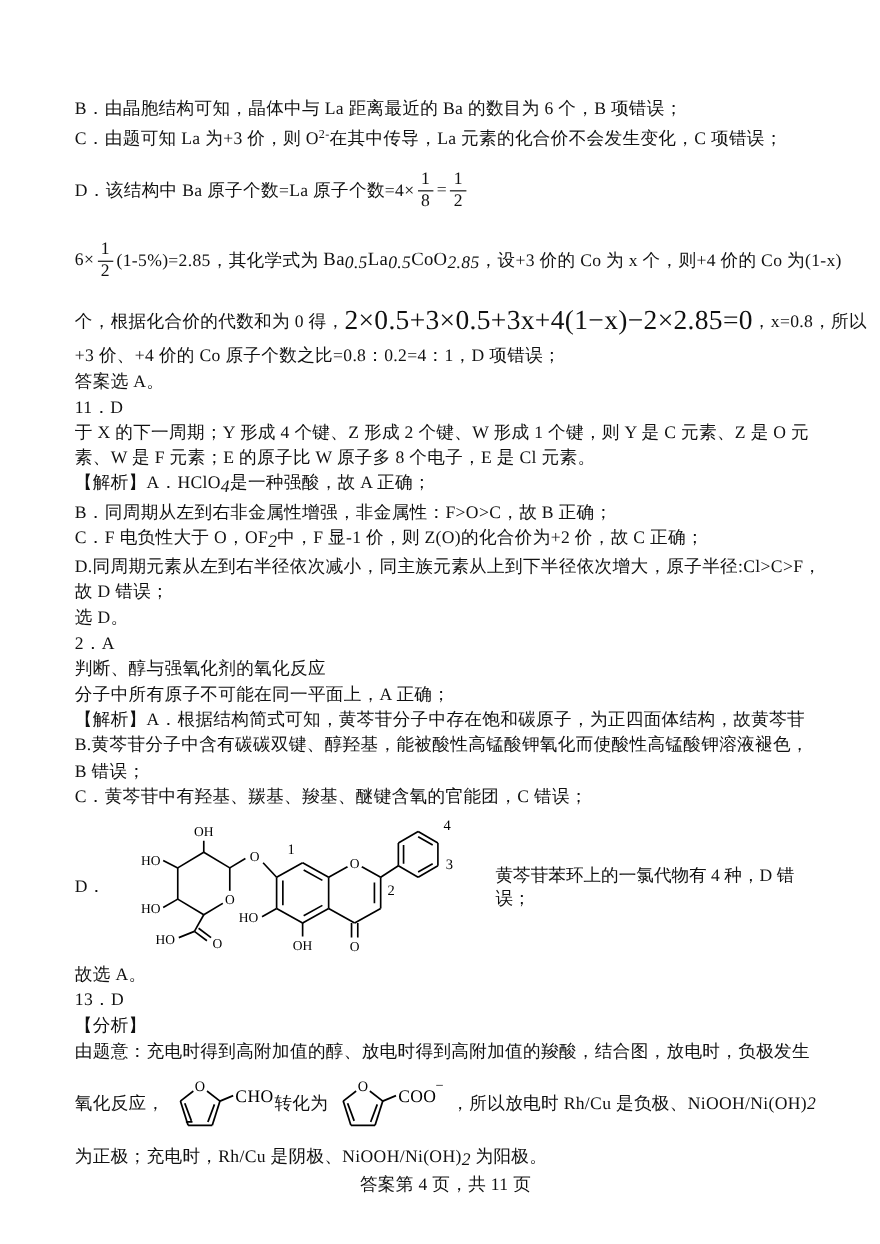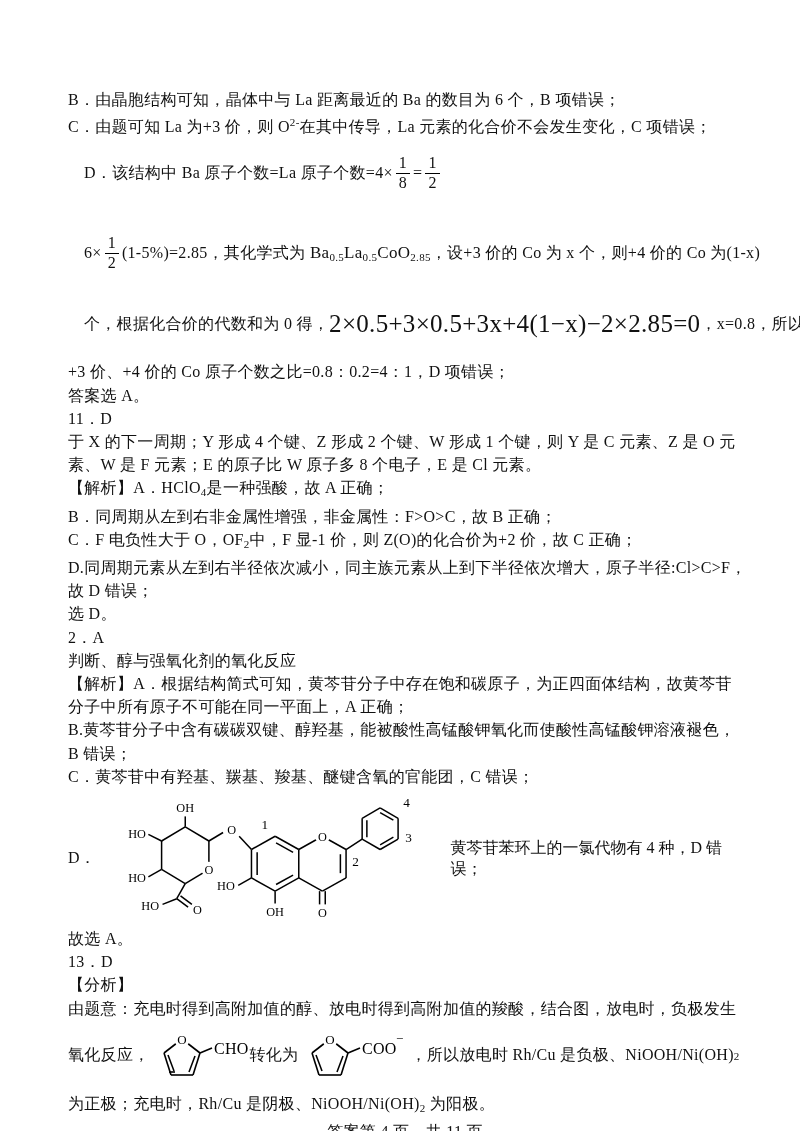"D．该结构中 Ba 原子个数=La 原子个数=4×" .flexline { margin: 16px -> 0 }
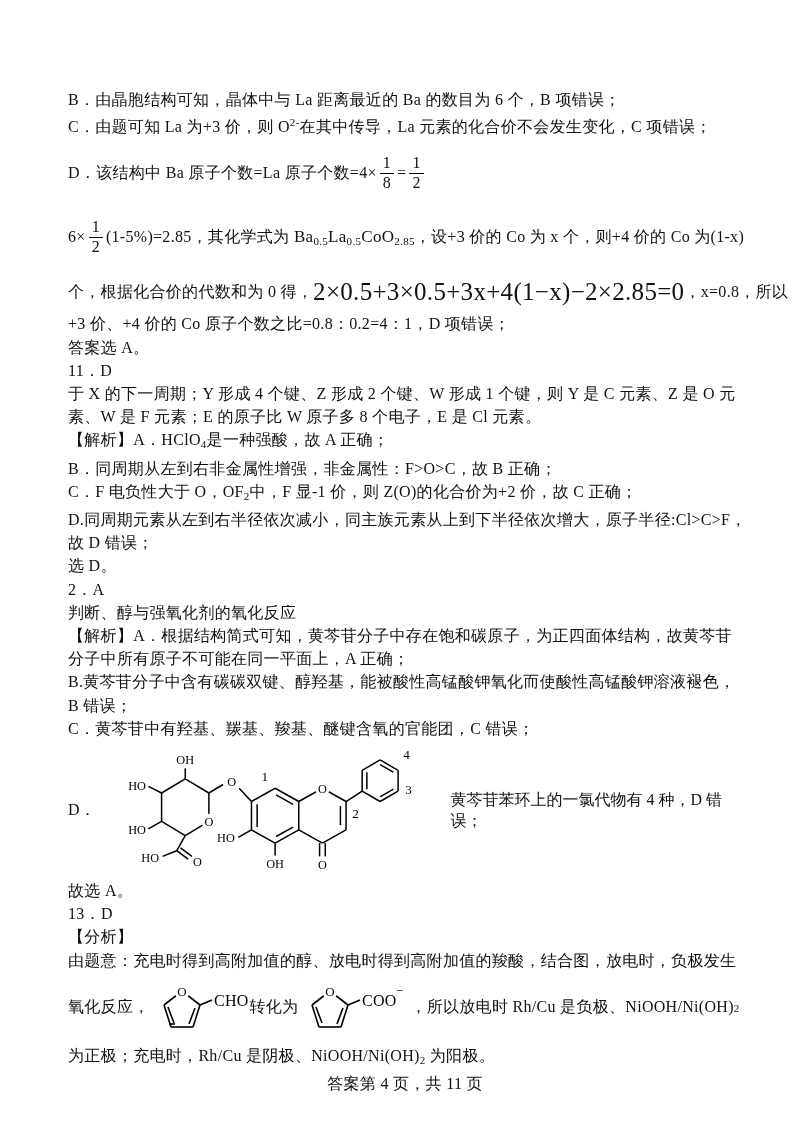"0.5" sub { font-size: 11px -> 16px; font-style: none -> italic }
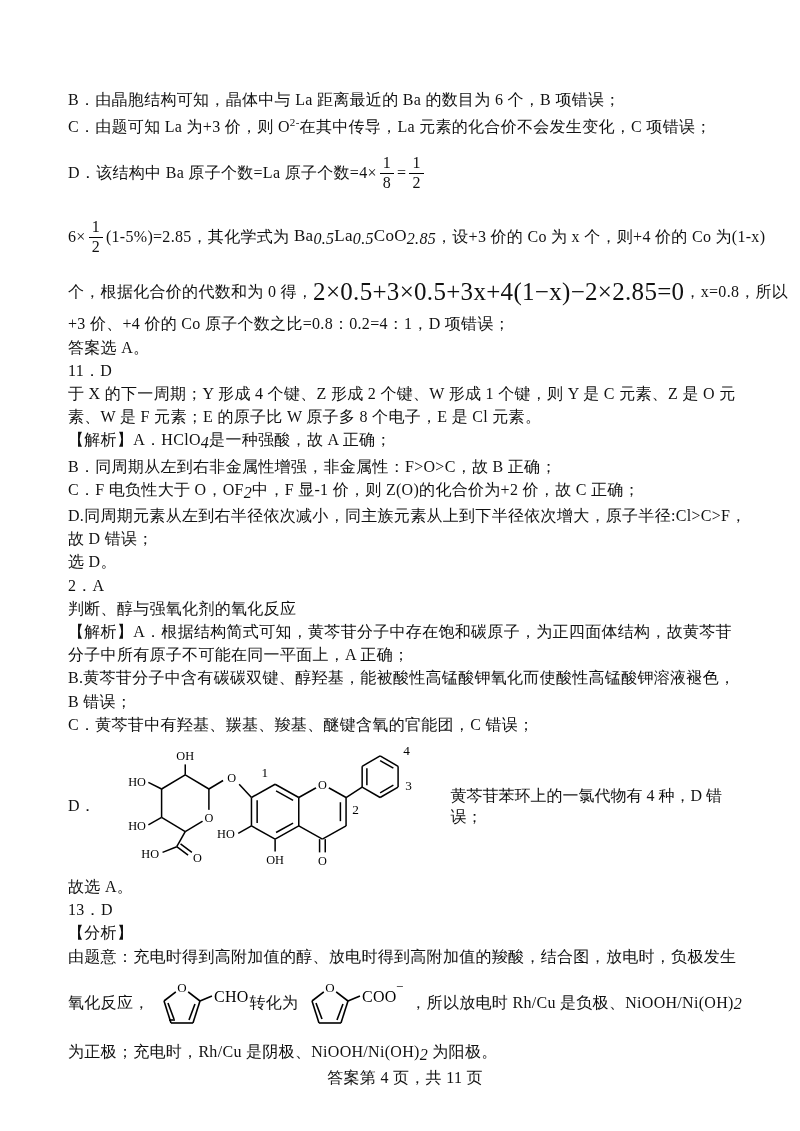"【解析】A．根据结构简式可知，黄芩苷分子中存在饱和碳原子，为正四面体结构，故黄芩" p.line { order: before "分子中所有原子不可能在同一平面上，A 正确；" -> after "分子中所有原子不可能在同一平面上，A 正确；" }
